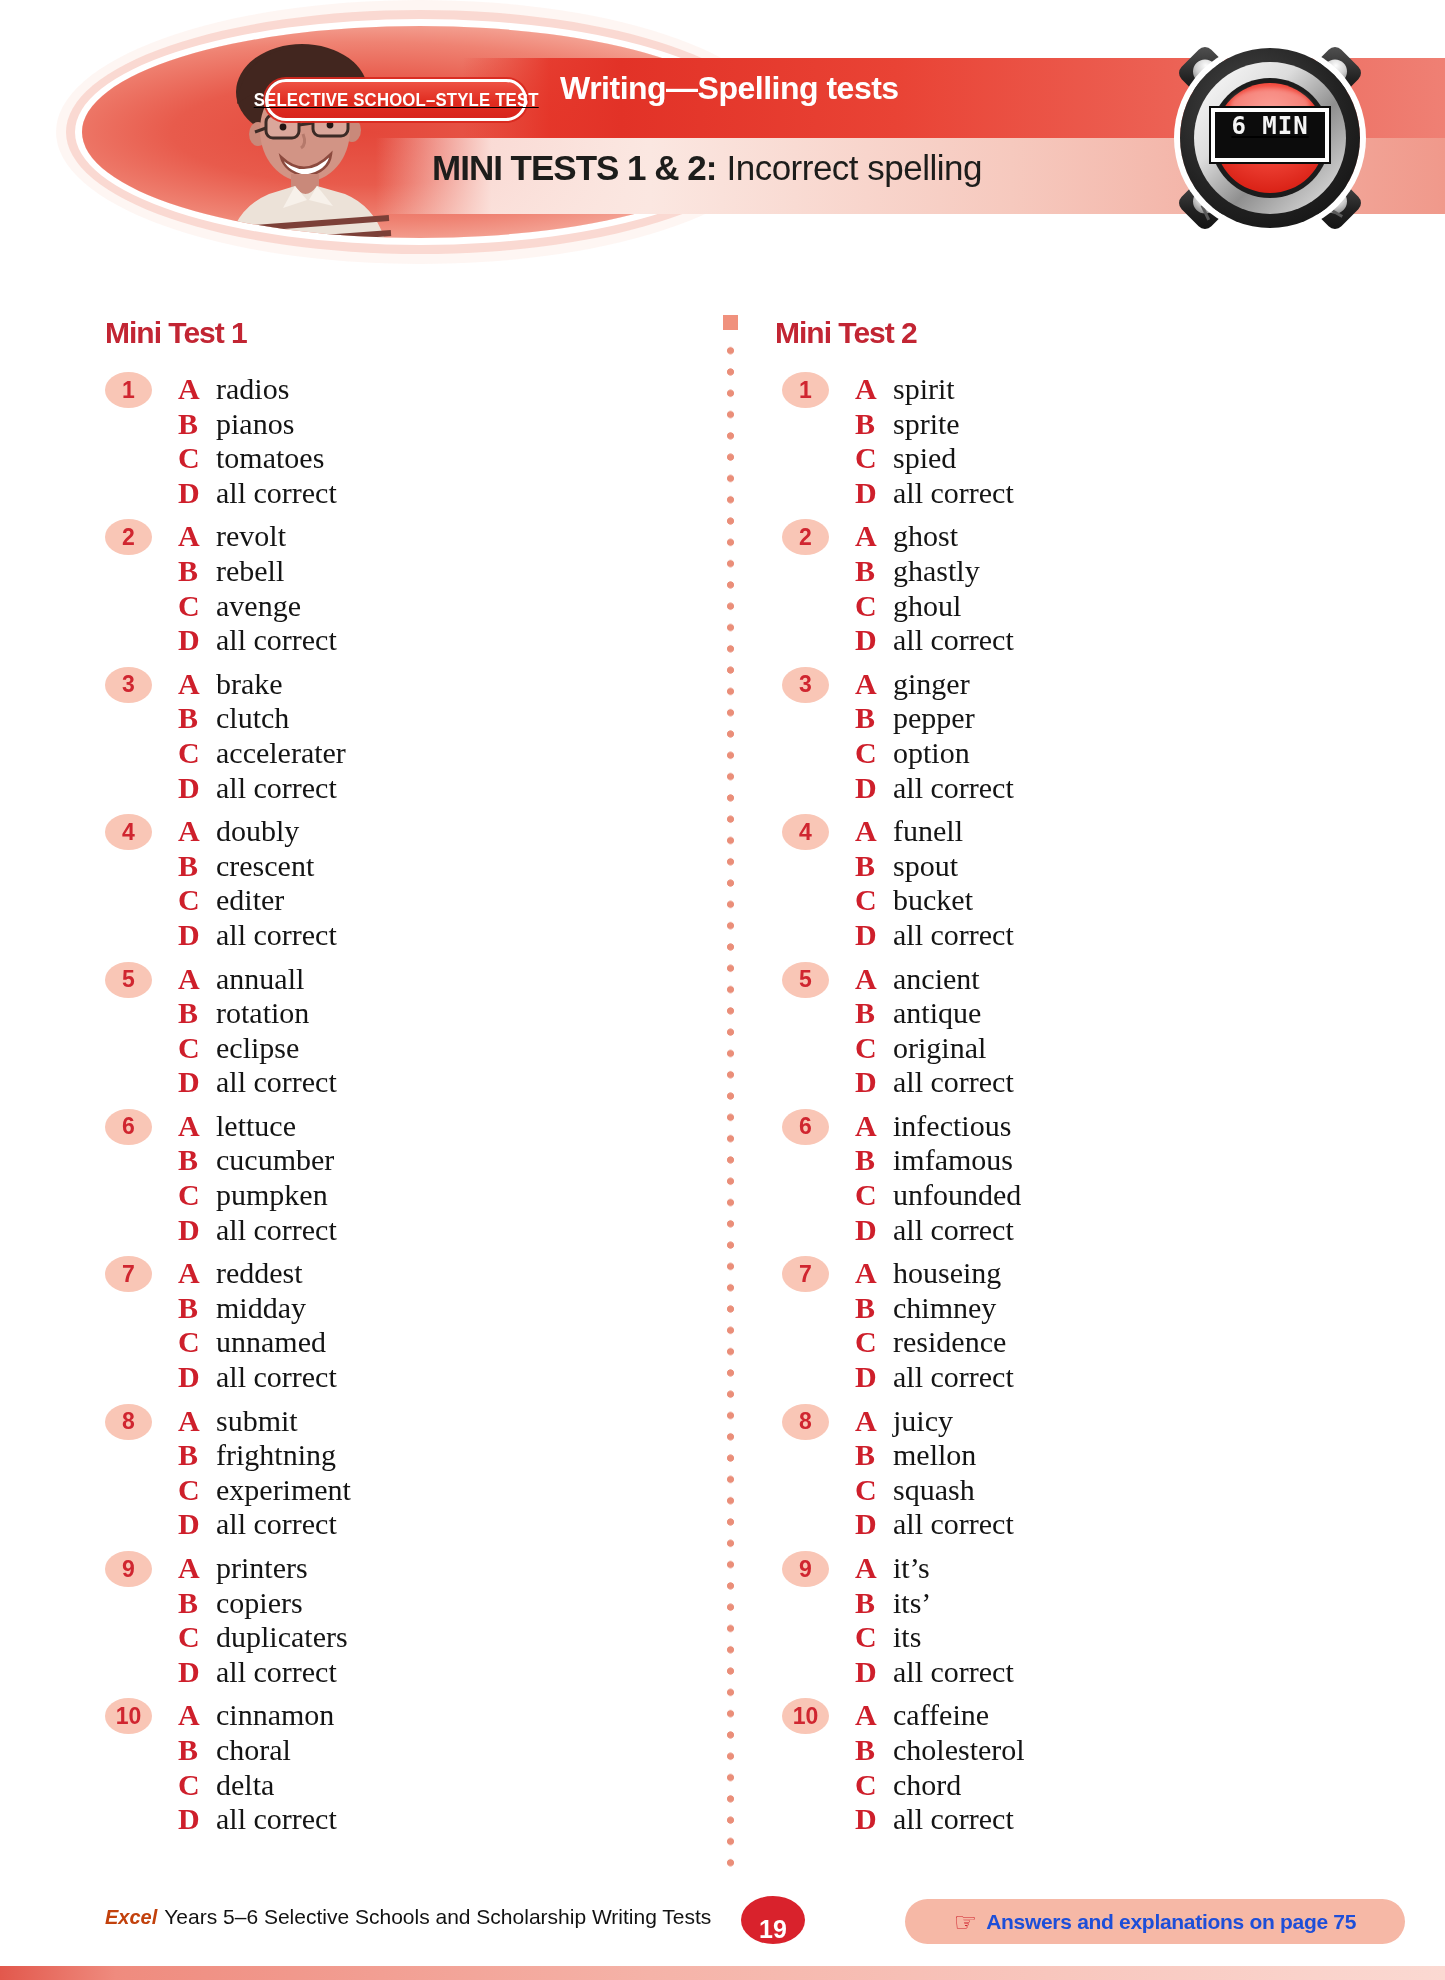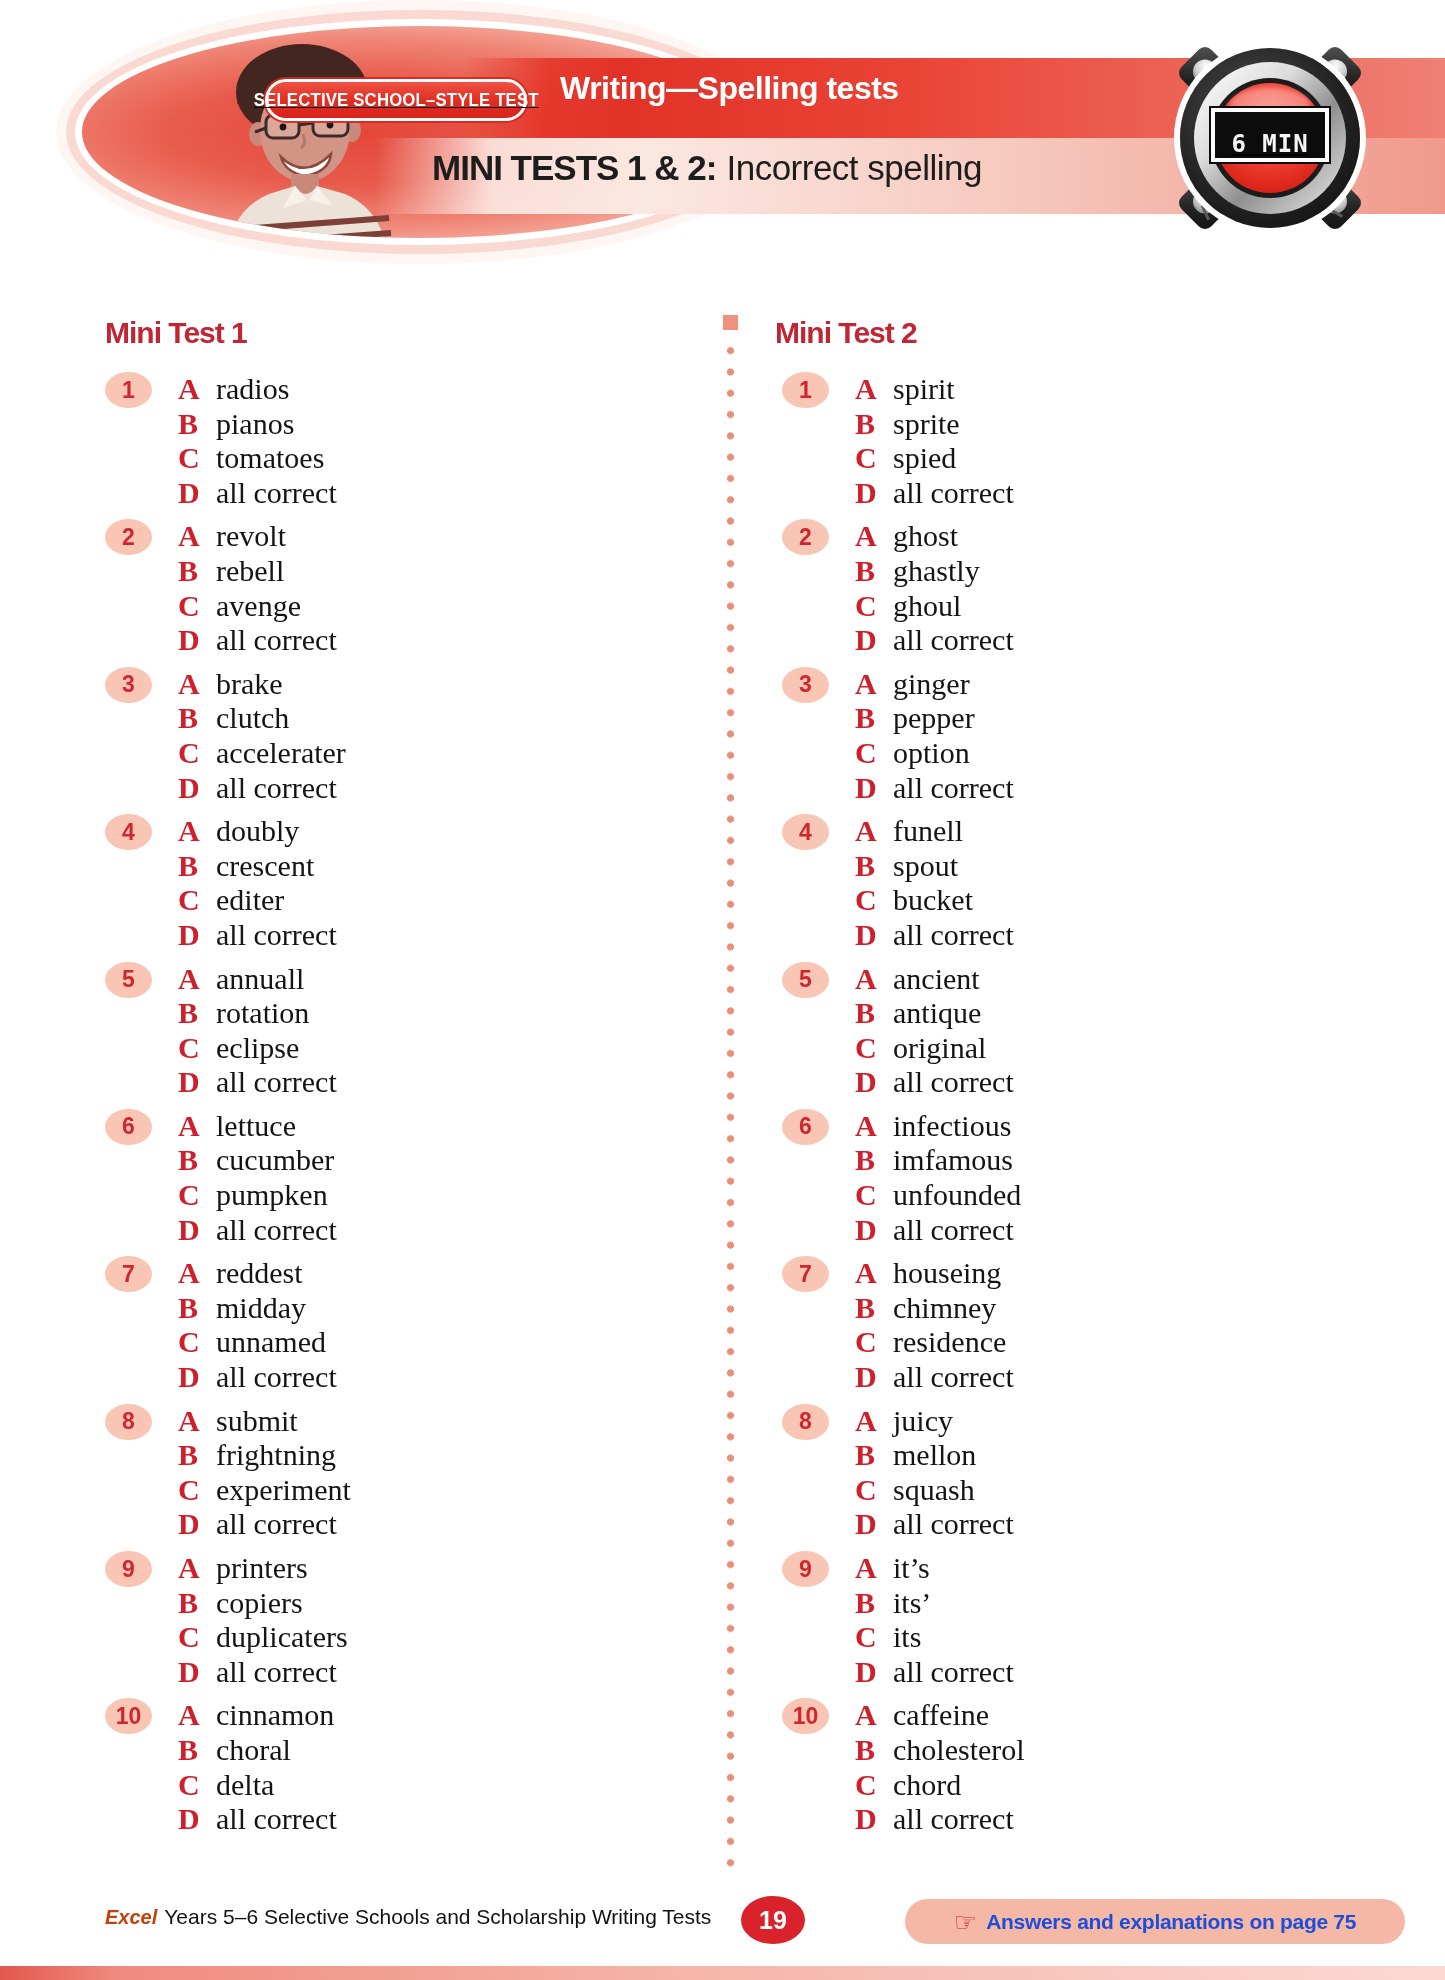"6 MIN" .timer .lcd { align-items: flex-end -> flex-start }
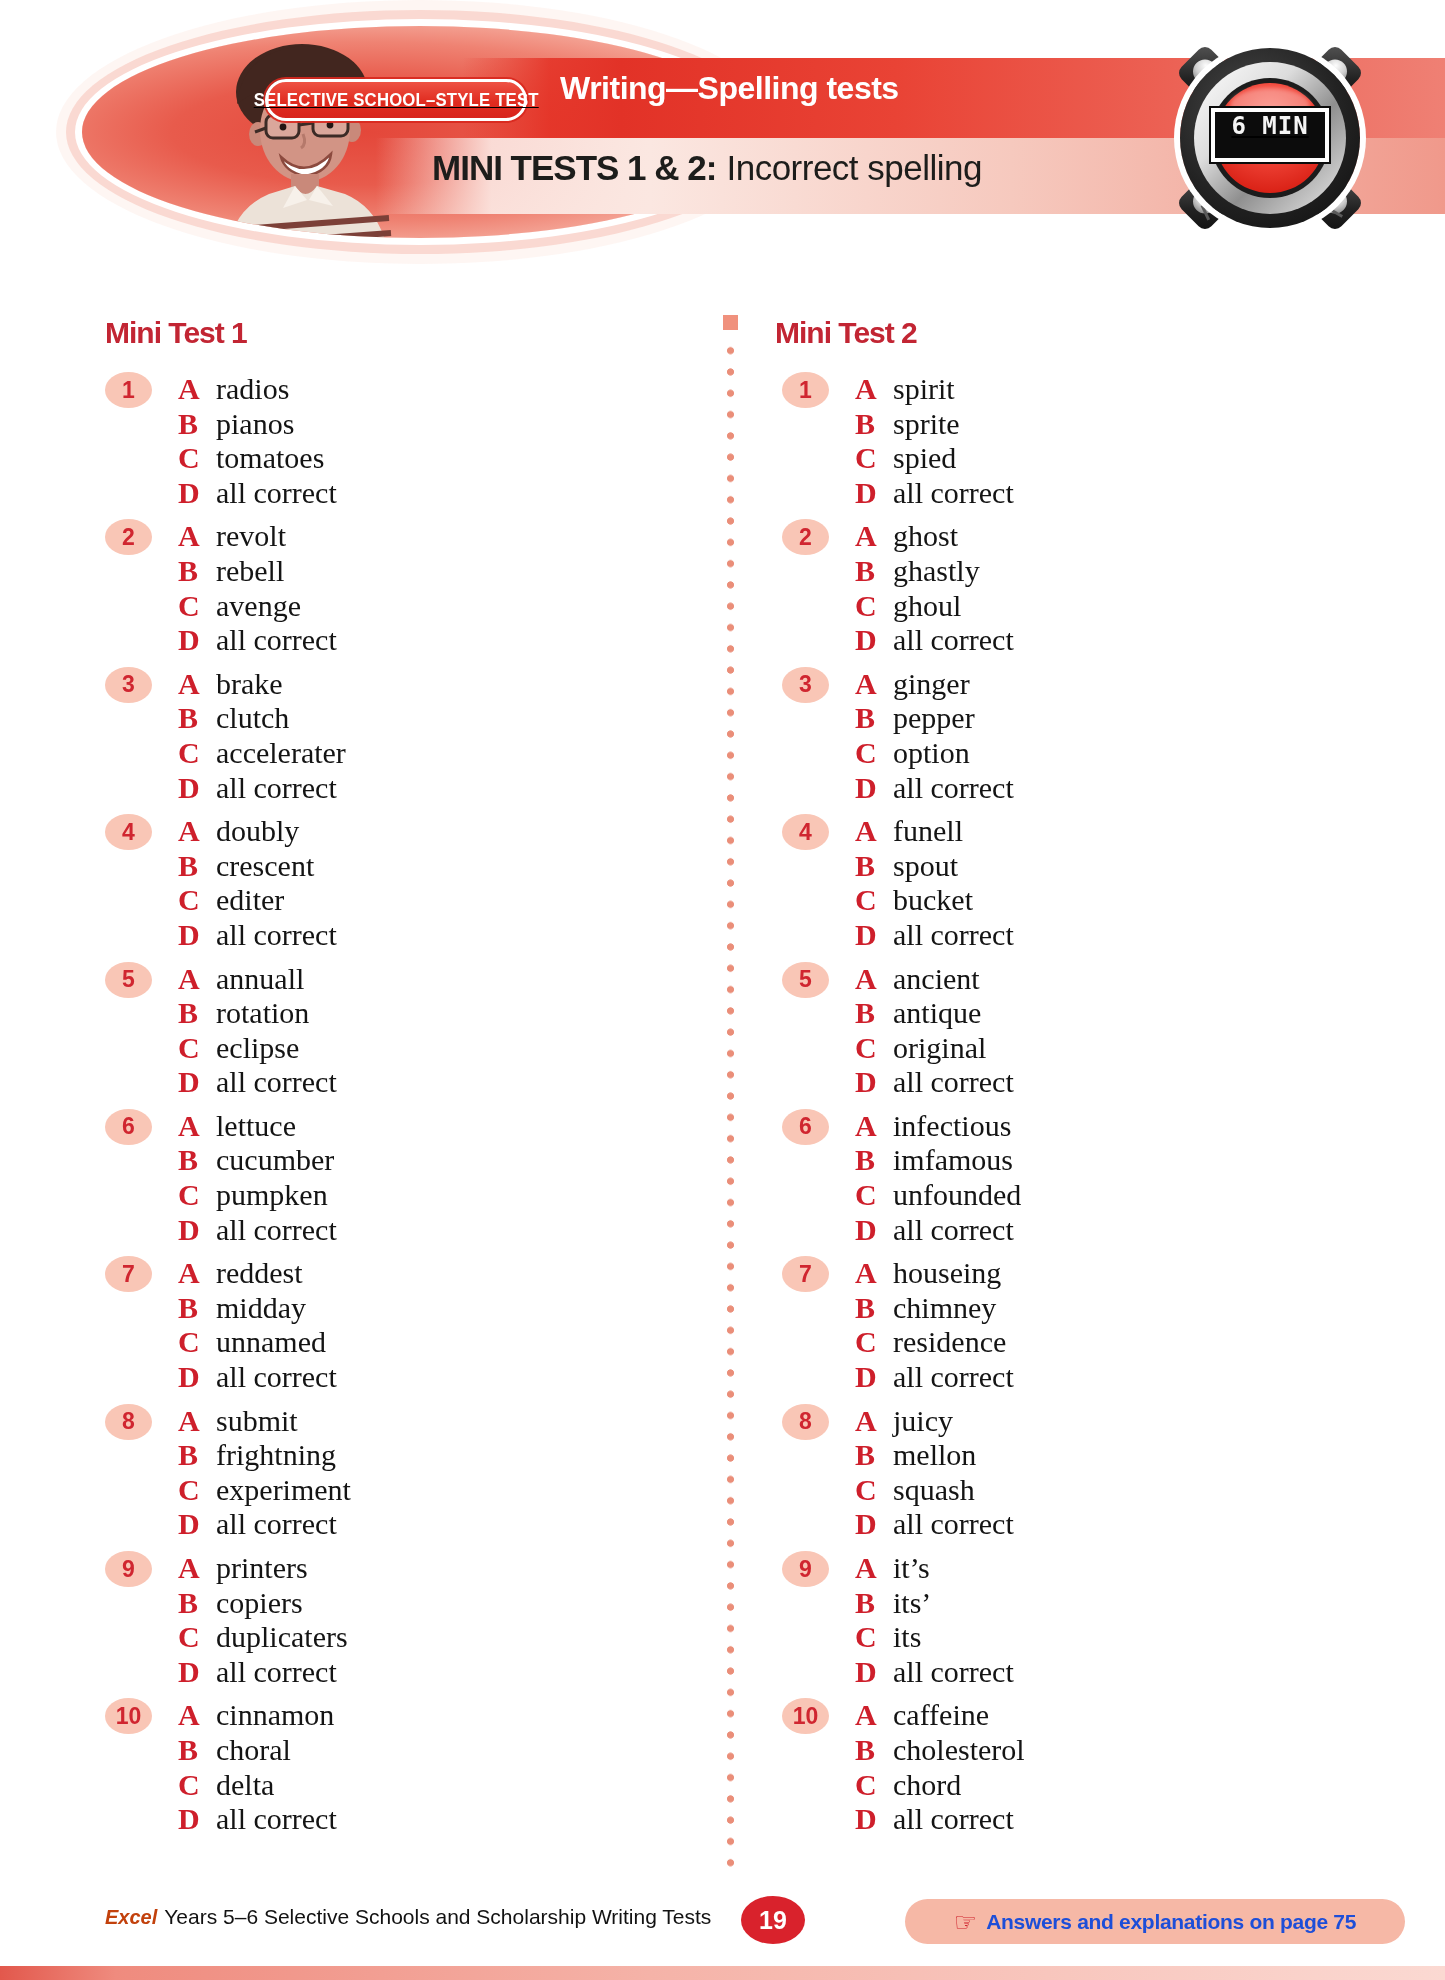"19" .page-oval { align-items: center -> flex-end }
